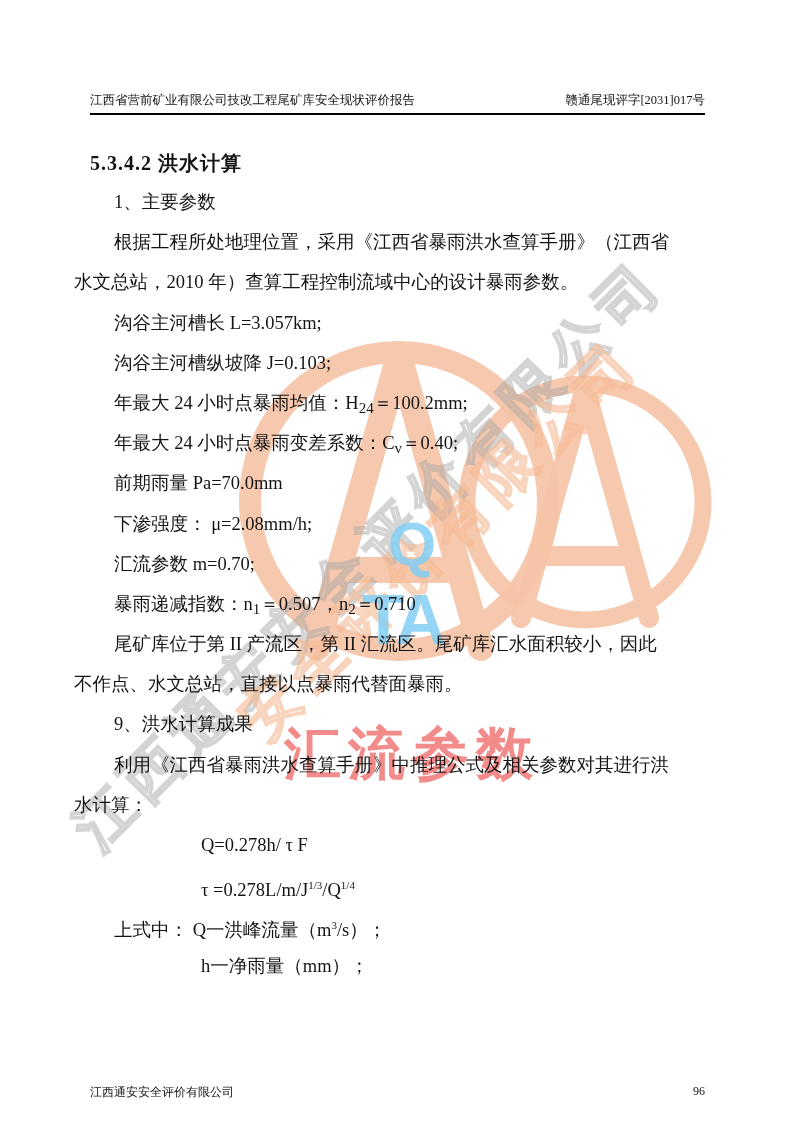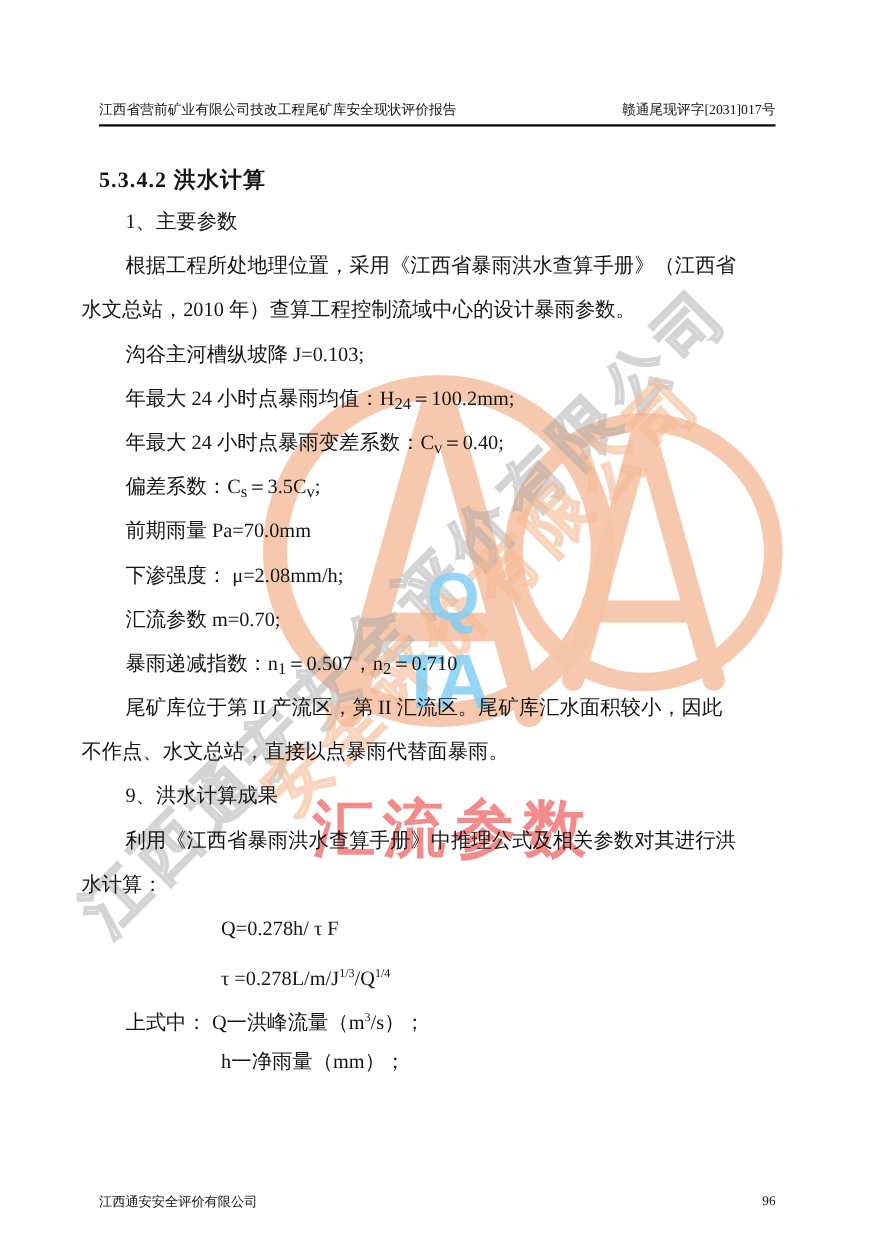"沟谷主河槽长 L=3.057km;" div.line { html: none -> <div><span>沟谷主河槽长 L=3.057km;</span></div> }
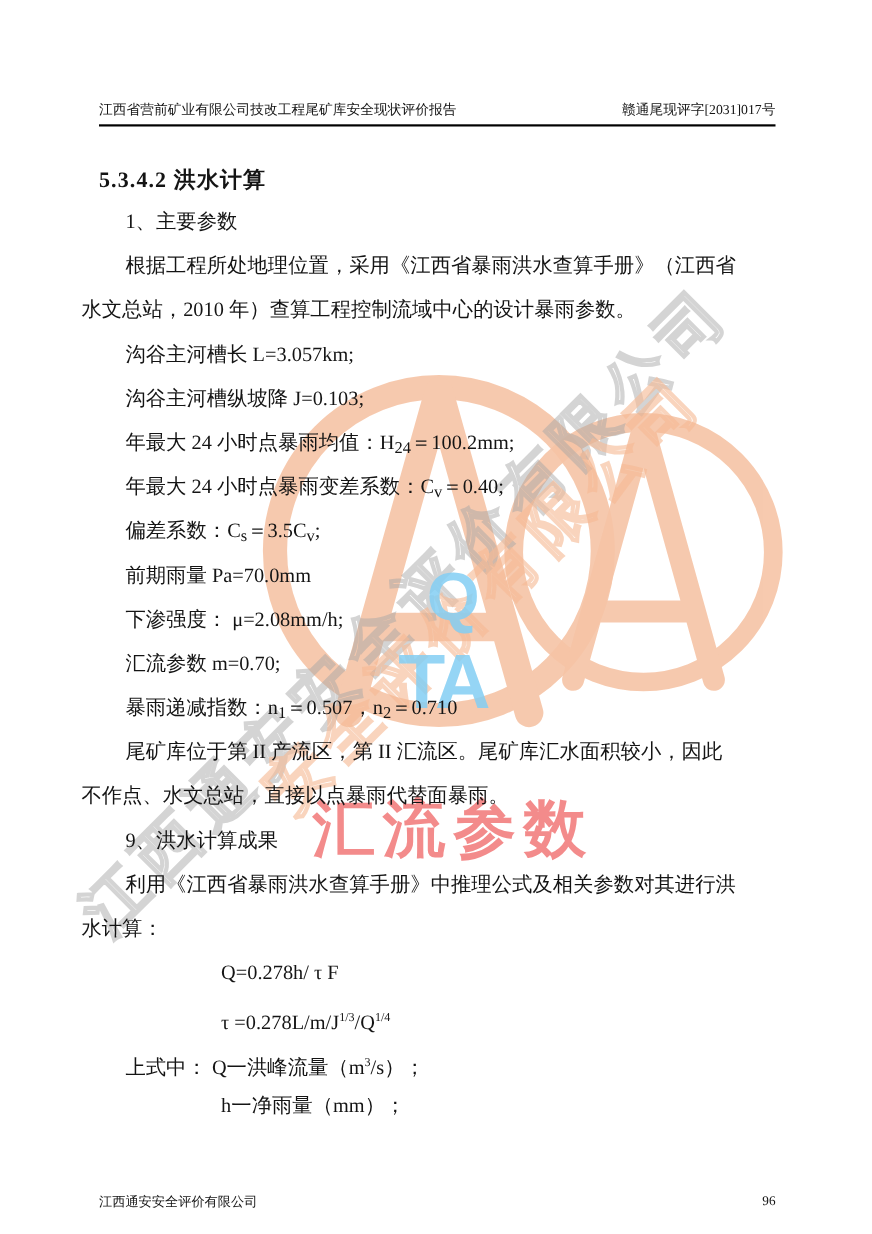"偏差系数：Cs＝3.5Cv;" div.line { html: <div><span>偏差系数：C</span><span>s</span><span>＝3.5C</span><span>v</span><span>;</span></div> -> none }
